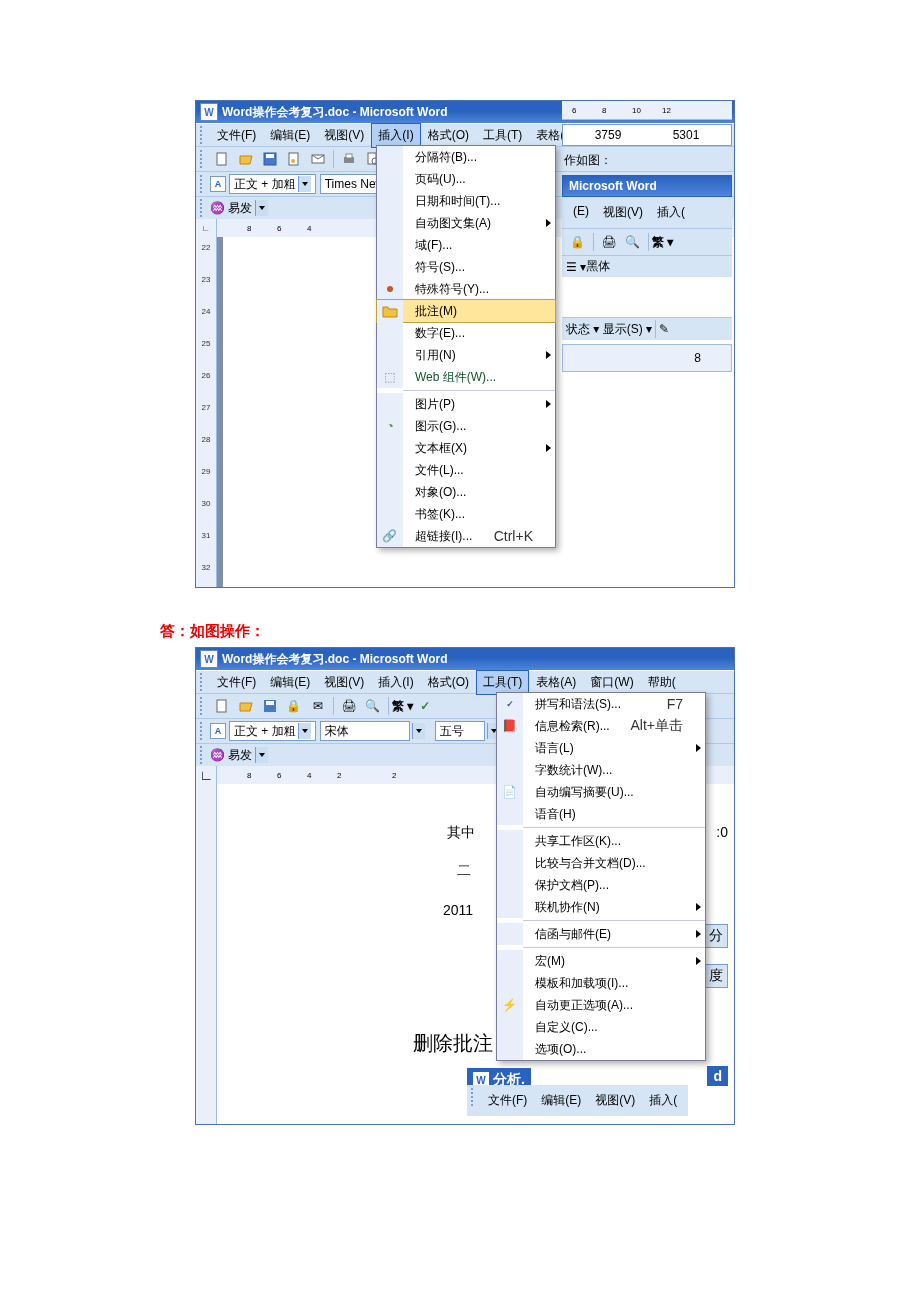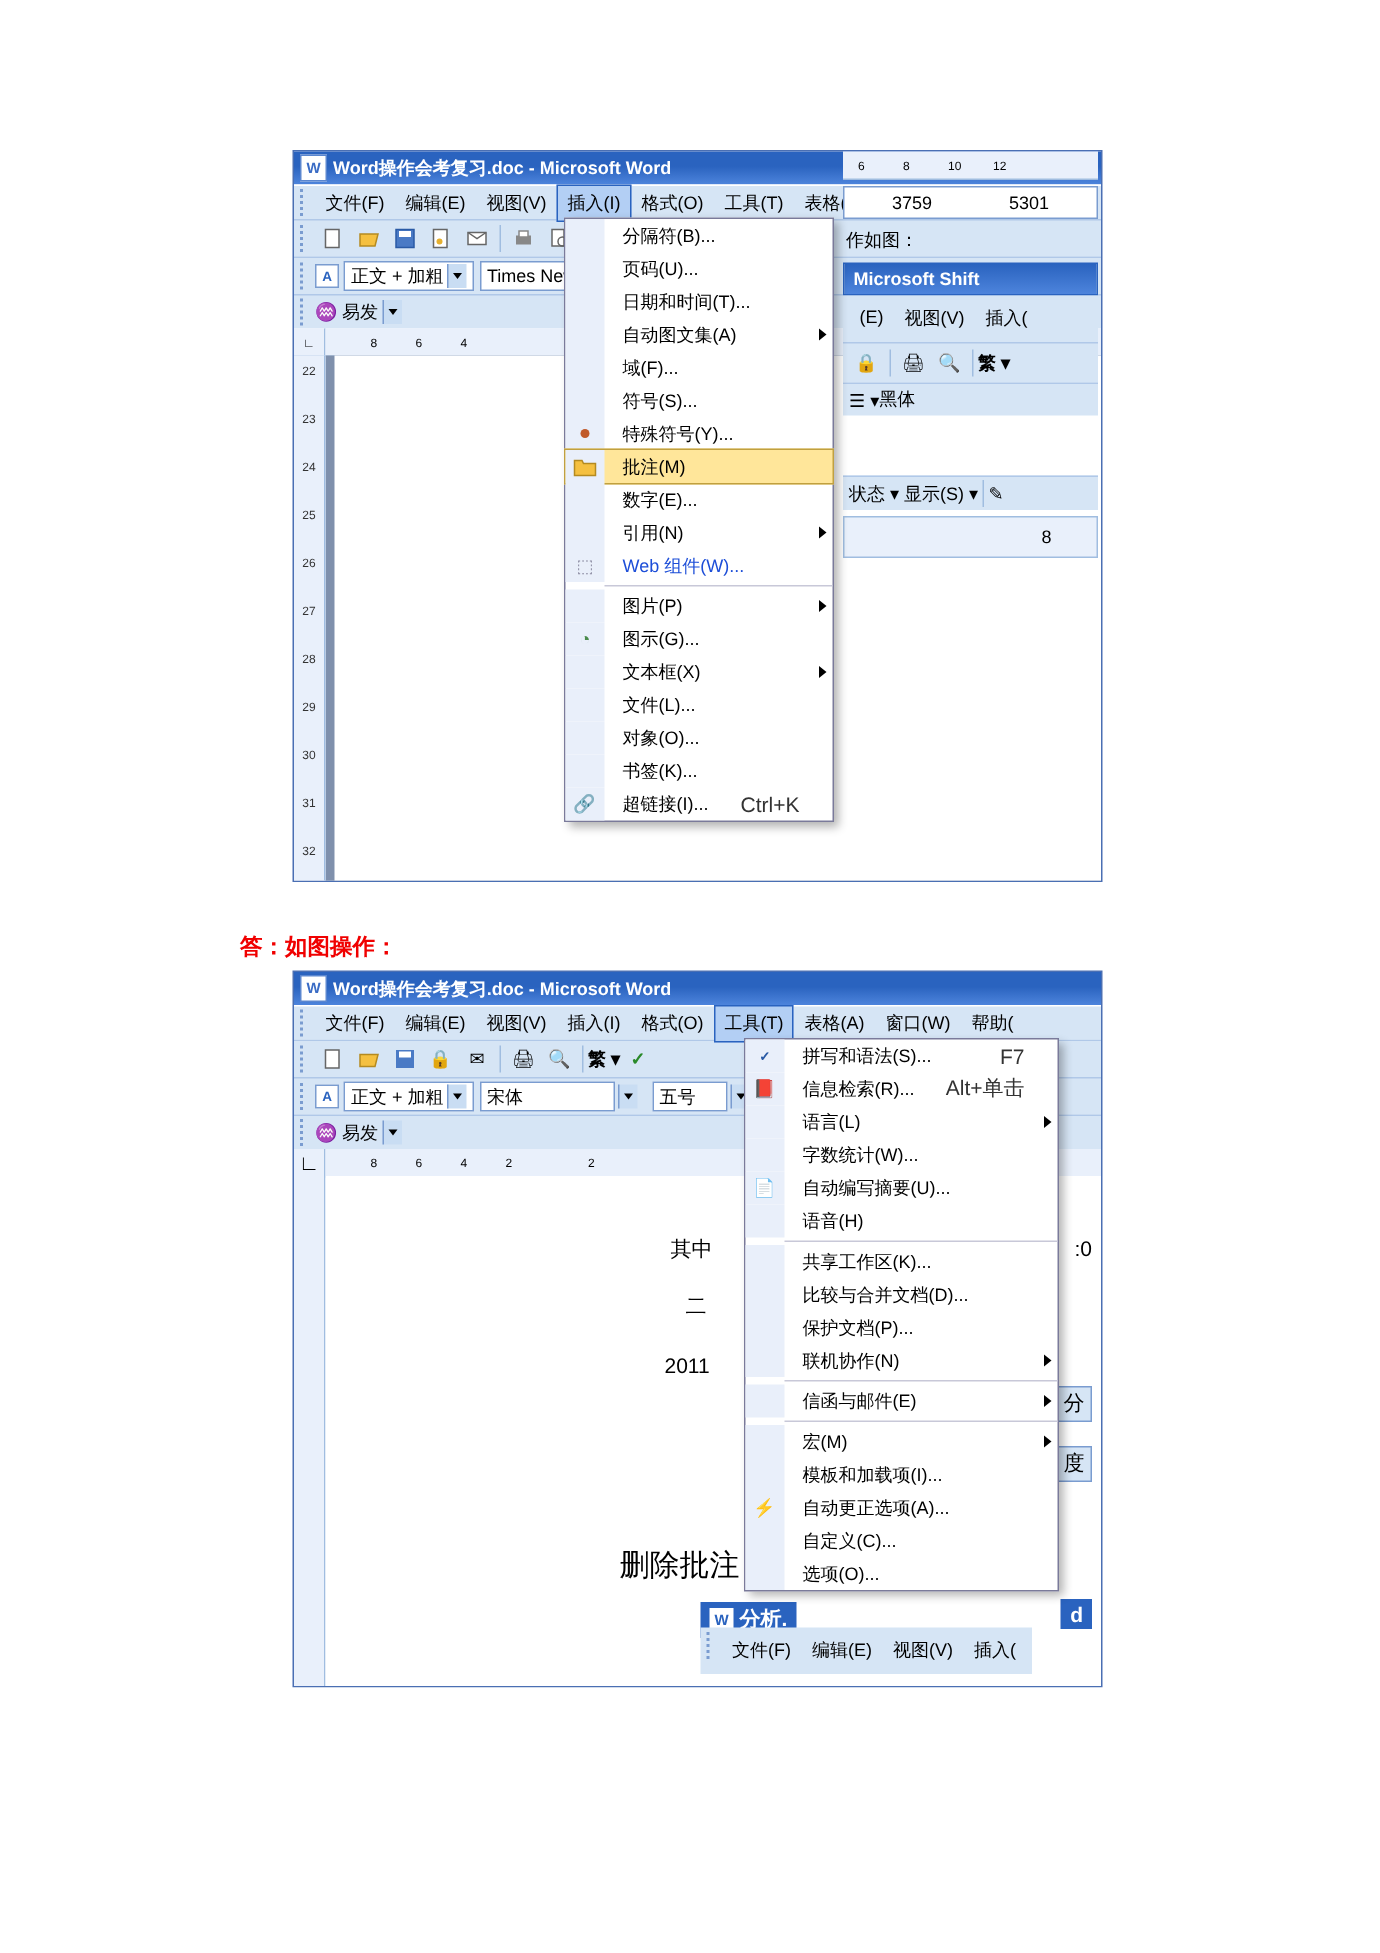"Microsoft Shift" span { text: Shift -> Word }
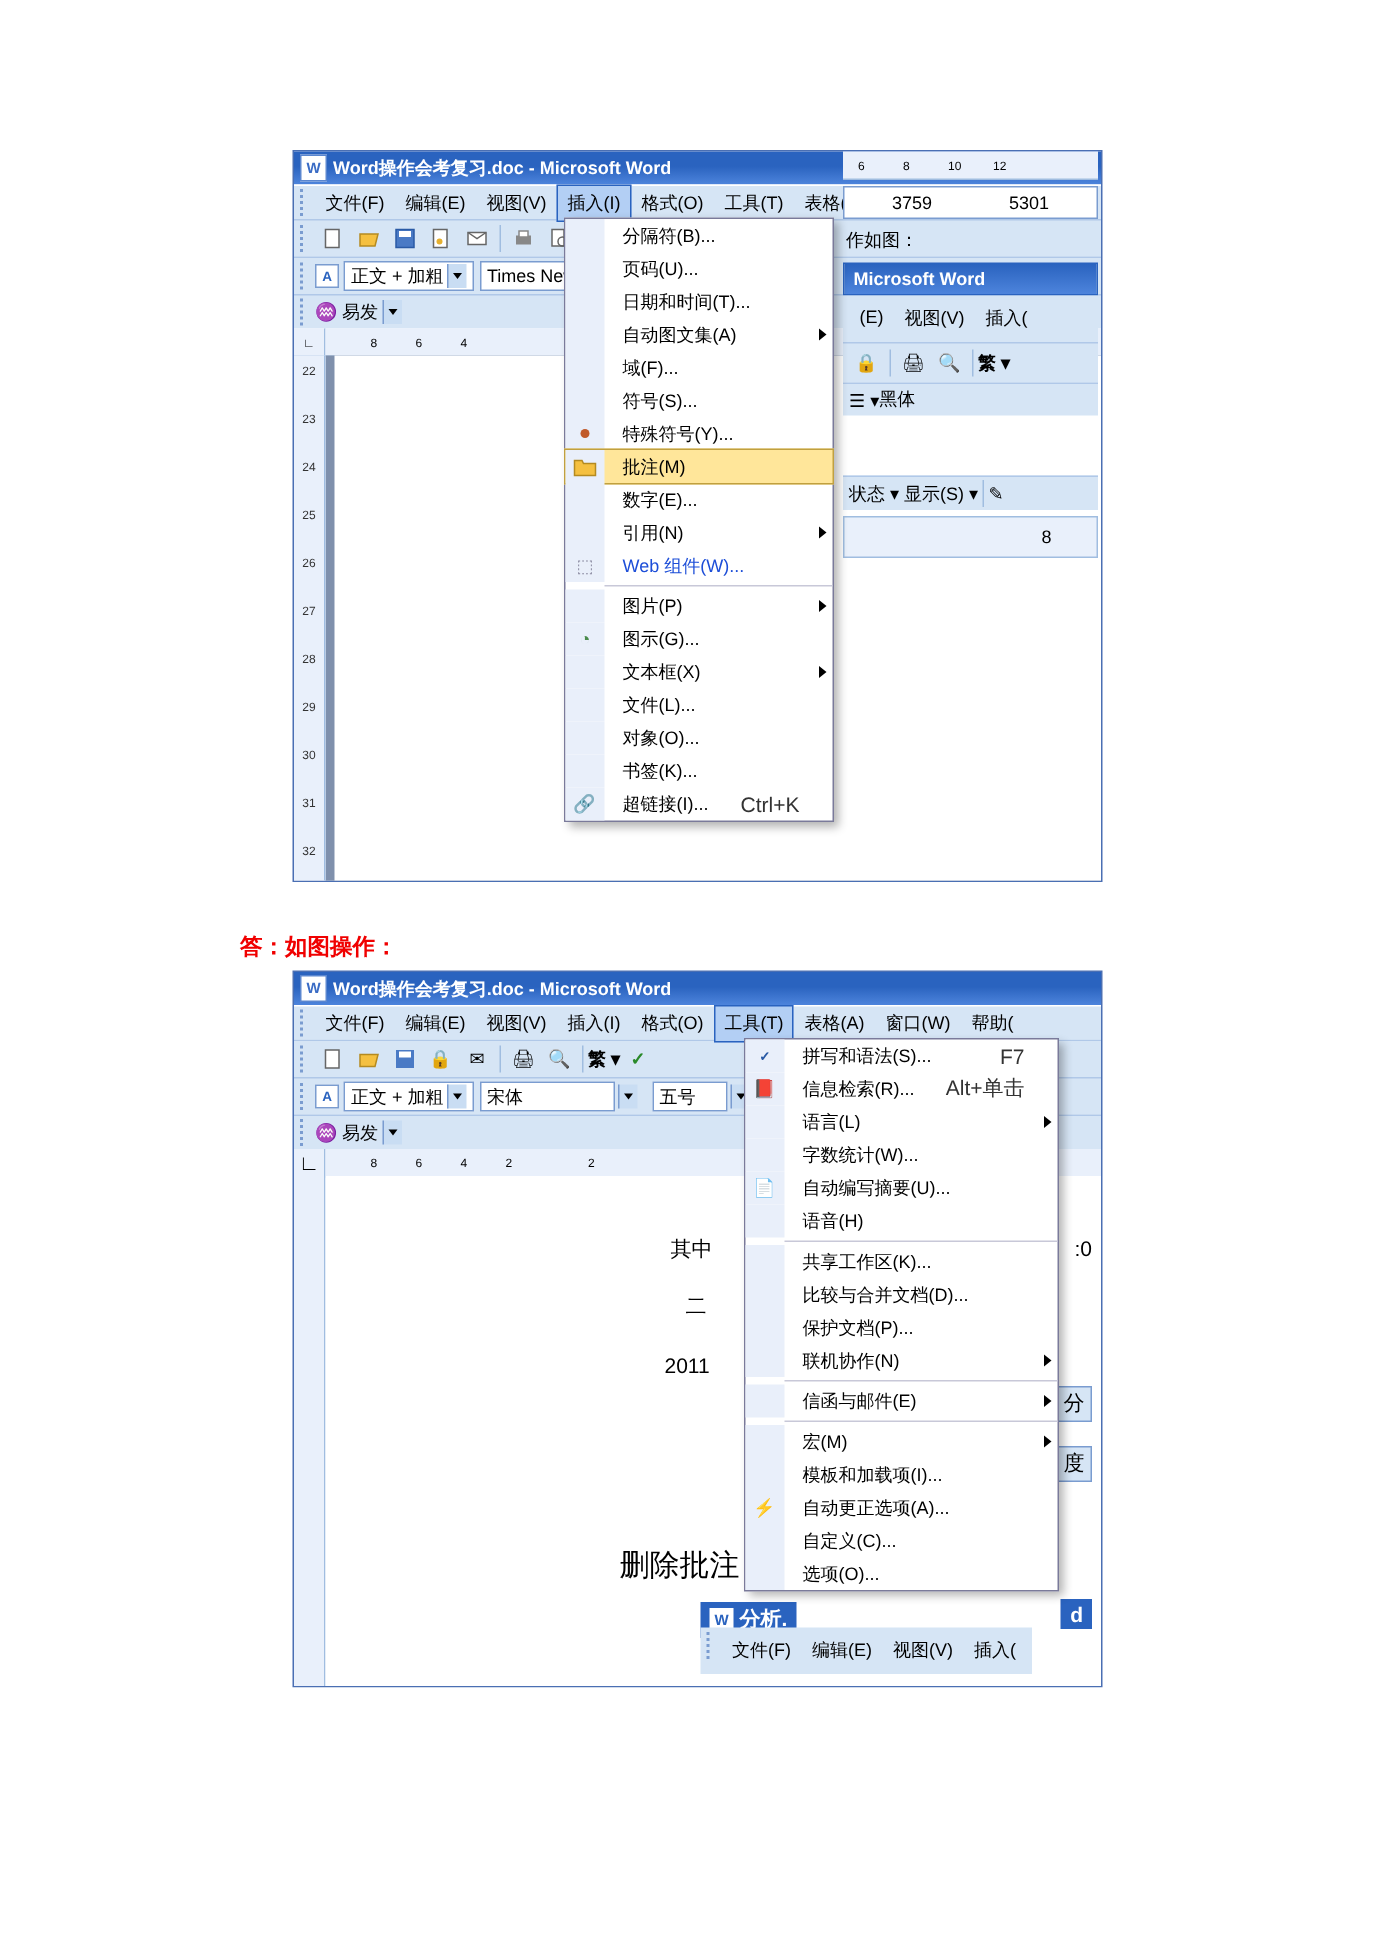"Web 组件(W)..." .dd-row.dis .dd-label { color: #1d4ed8 -> #14532d }
